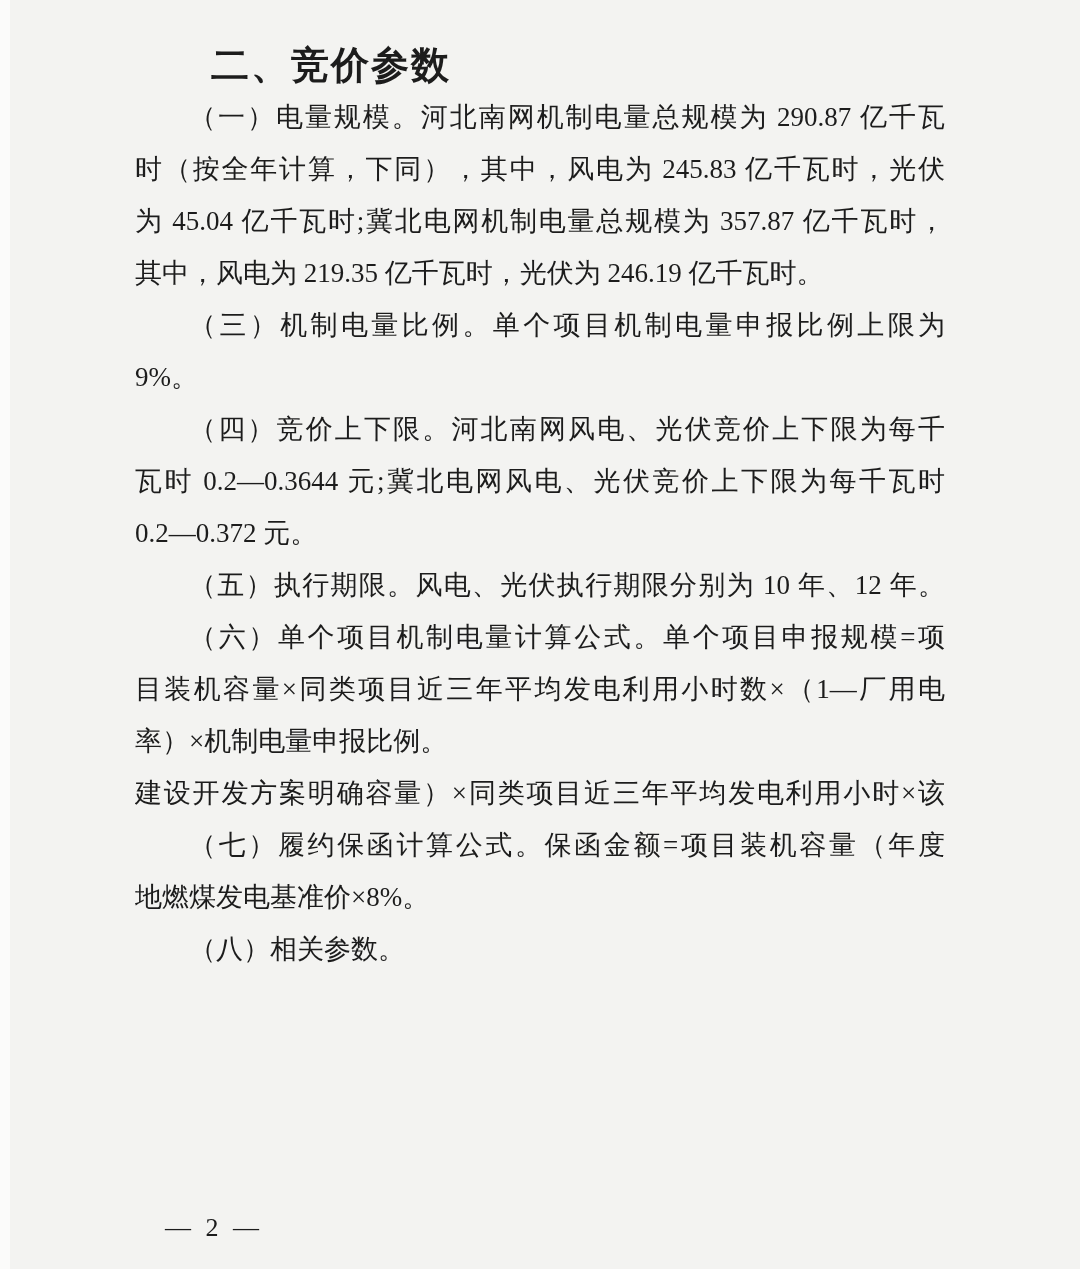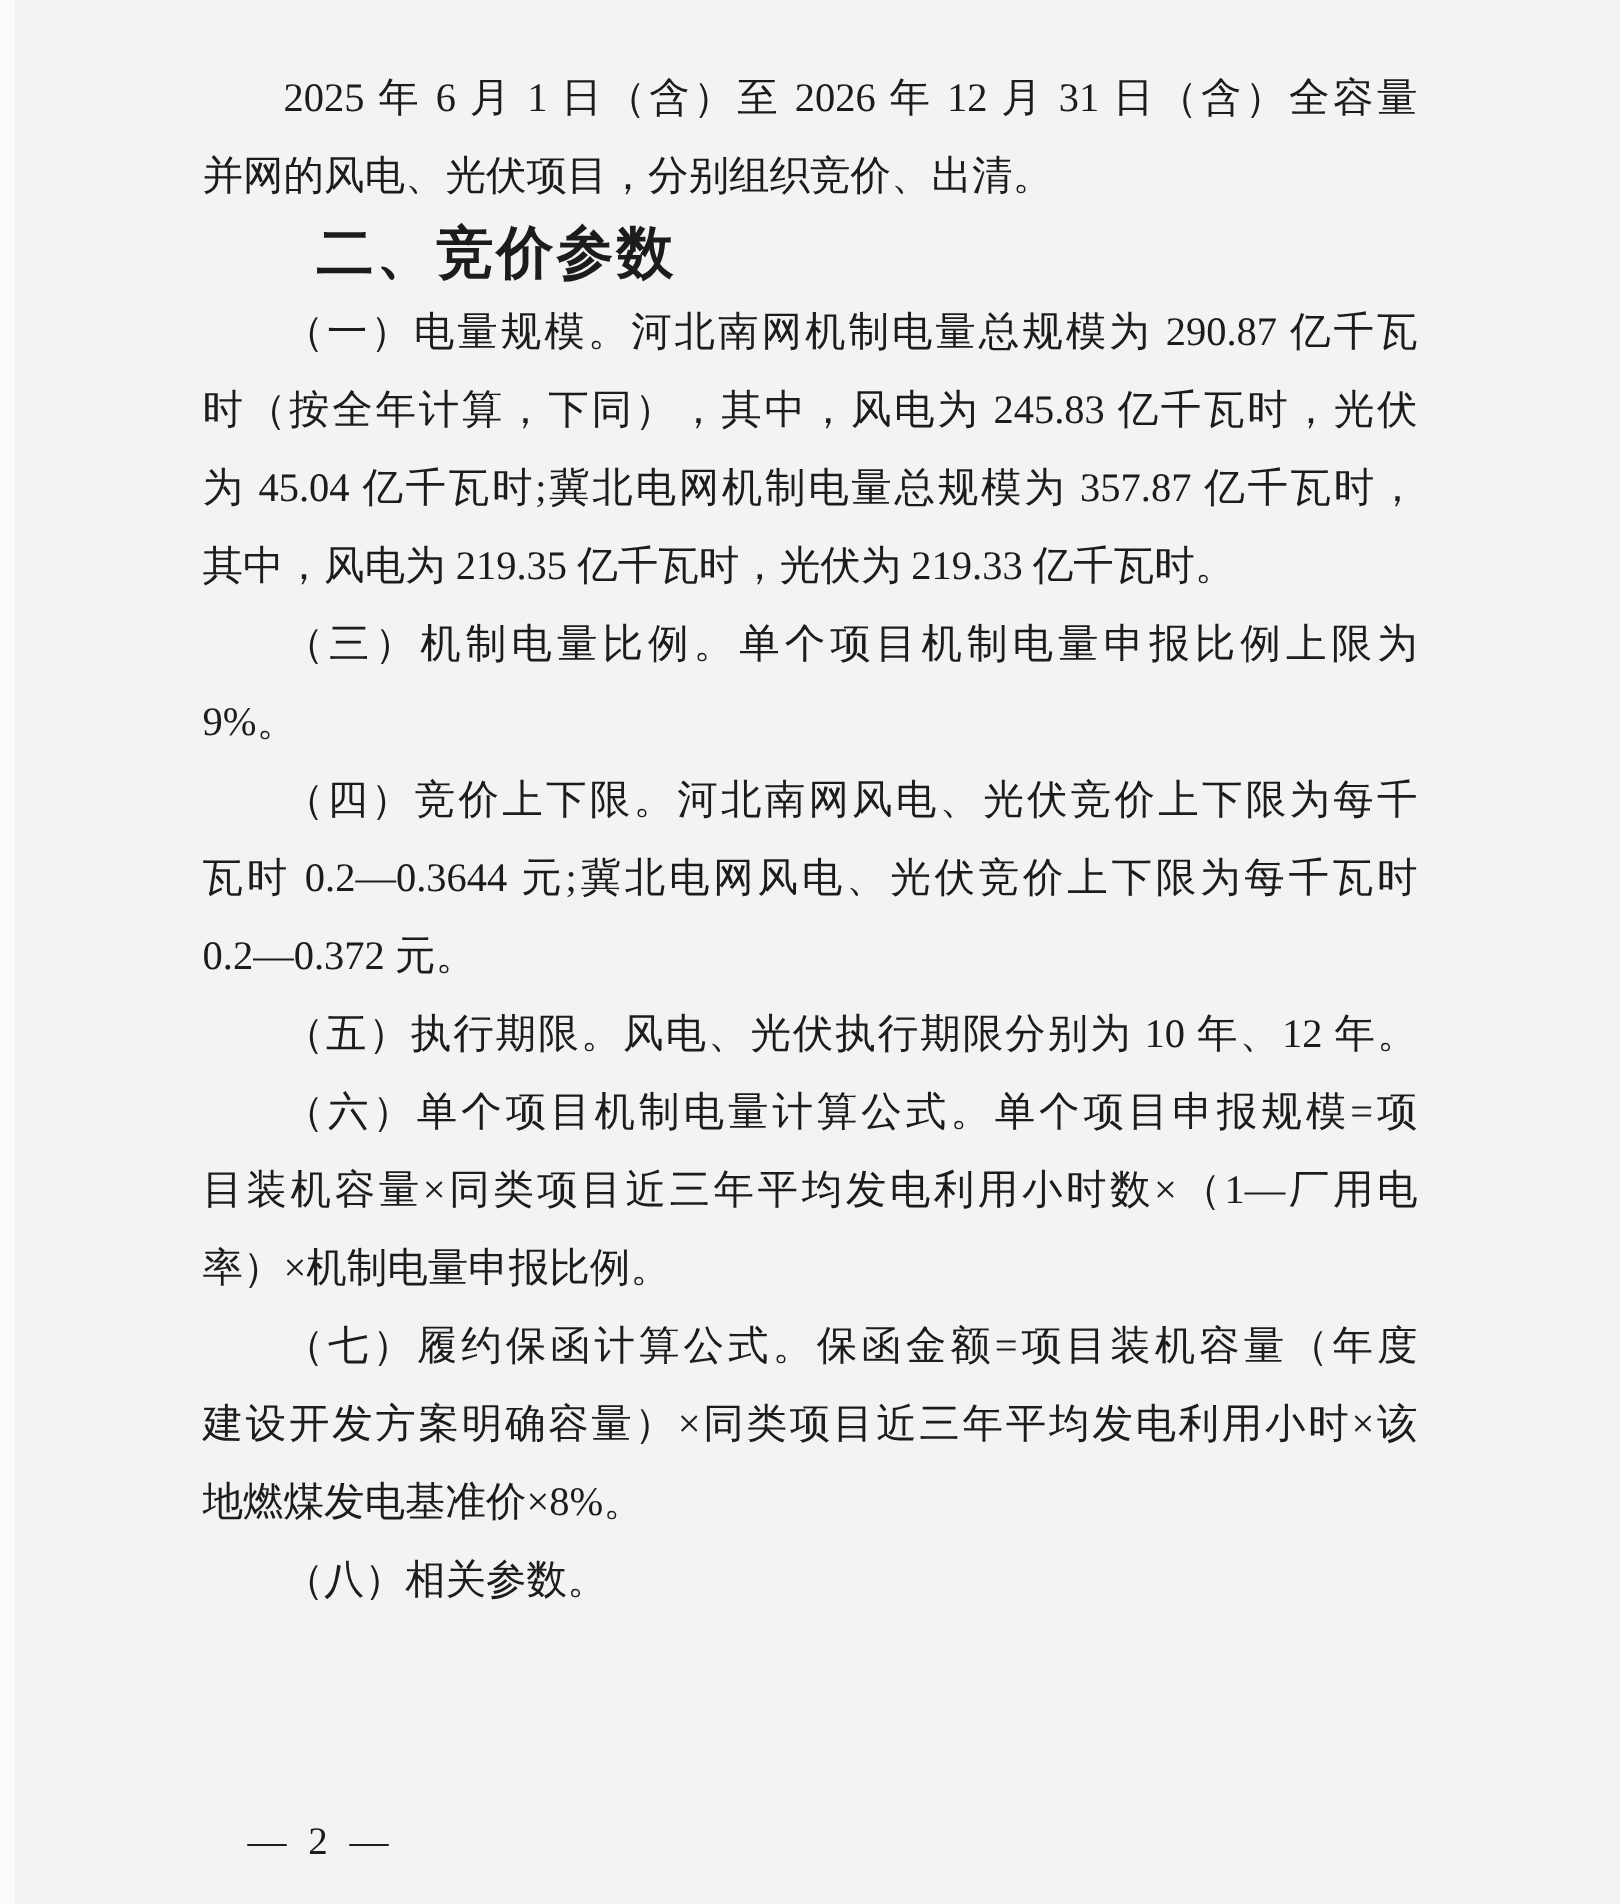"2025 年 6 月 1" div.para { html: <div> <div>2025 年 6 月 1 日（含）至 2026 年 12 月 31 日（含）全容量</div> <div>并网的风电、光伏项目，分别组织竞价、出清。</div> </div> -> none }
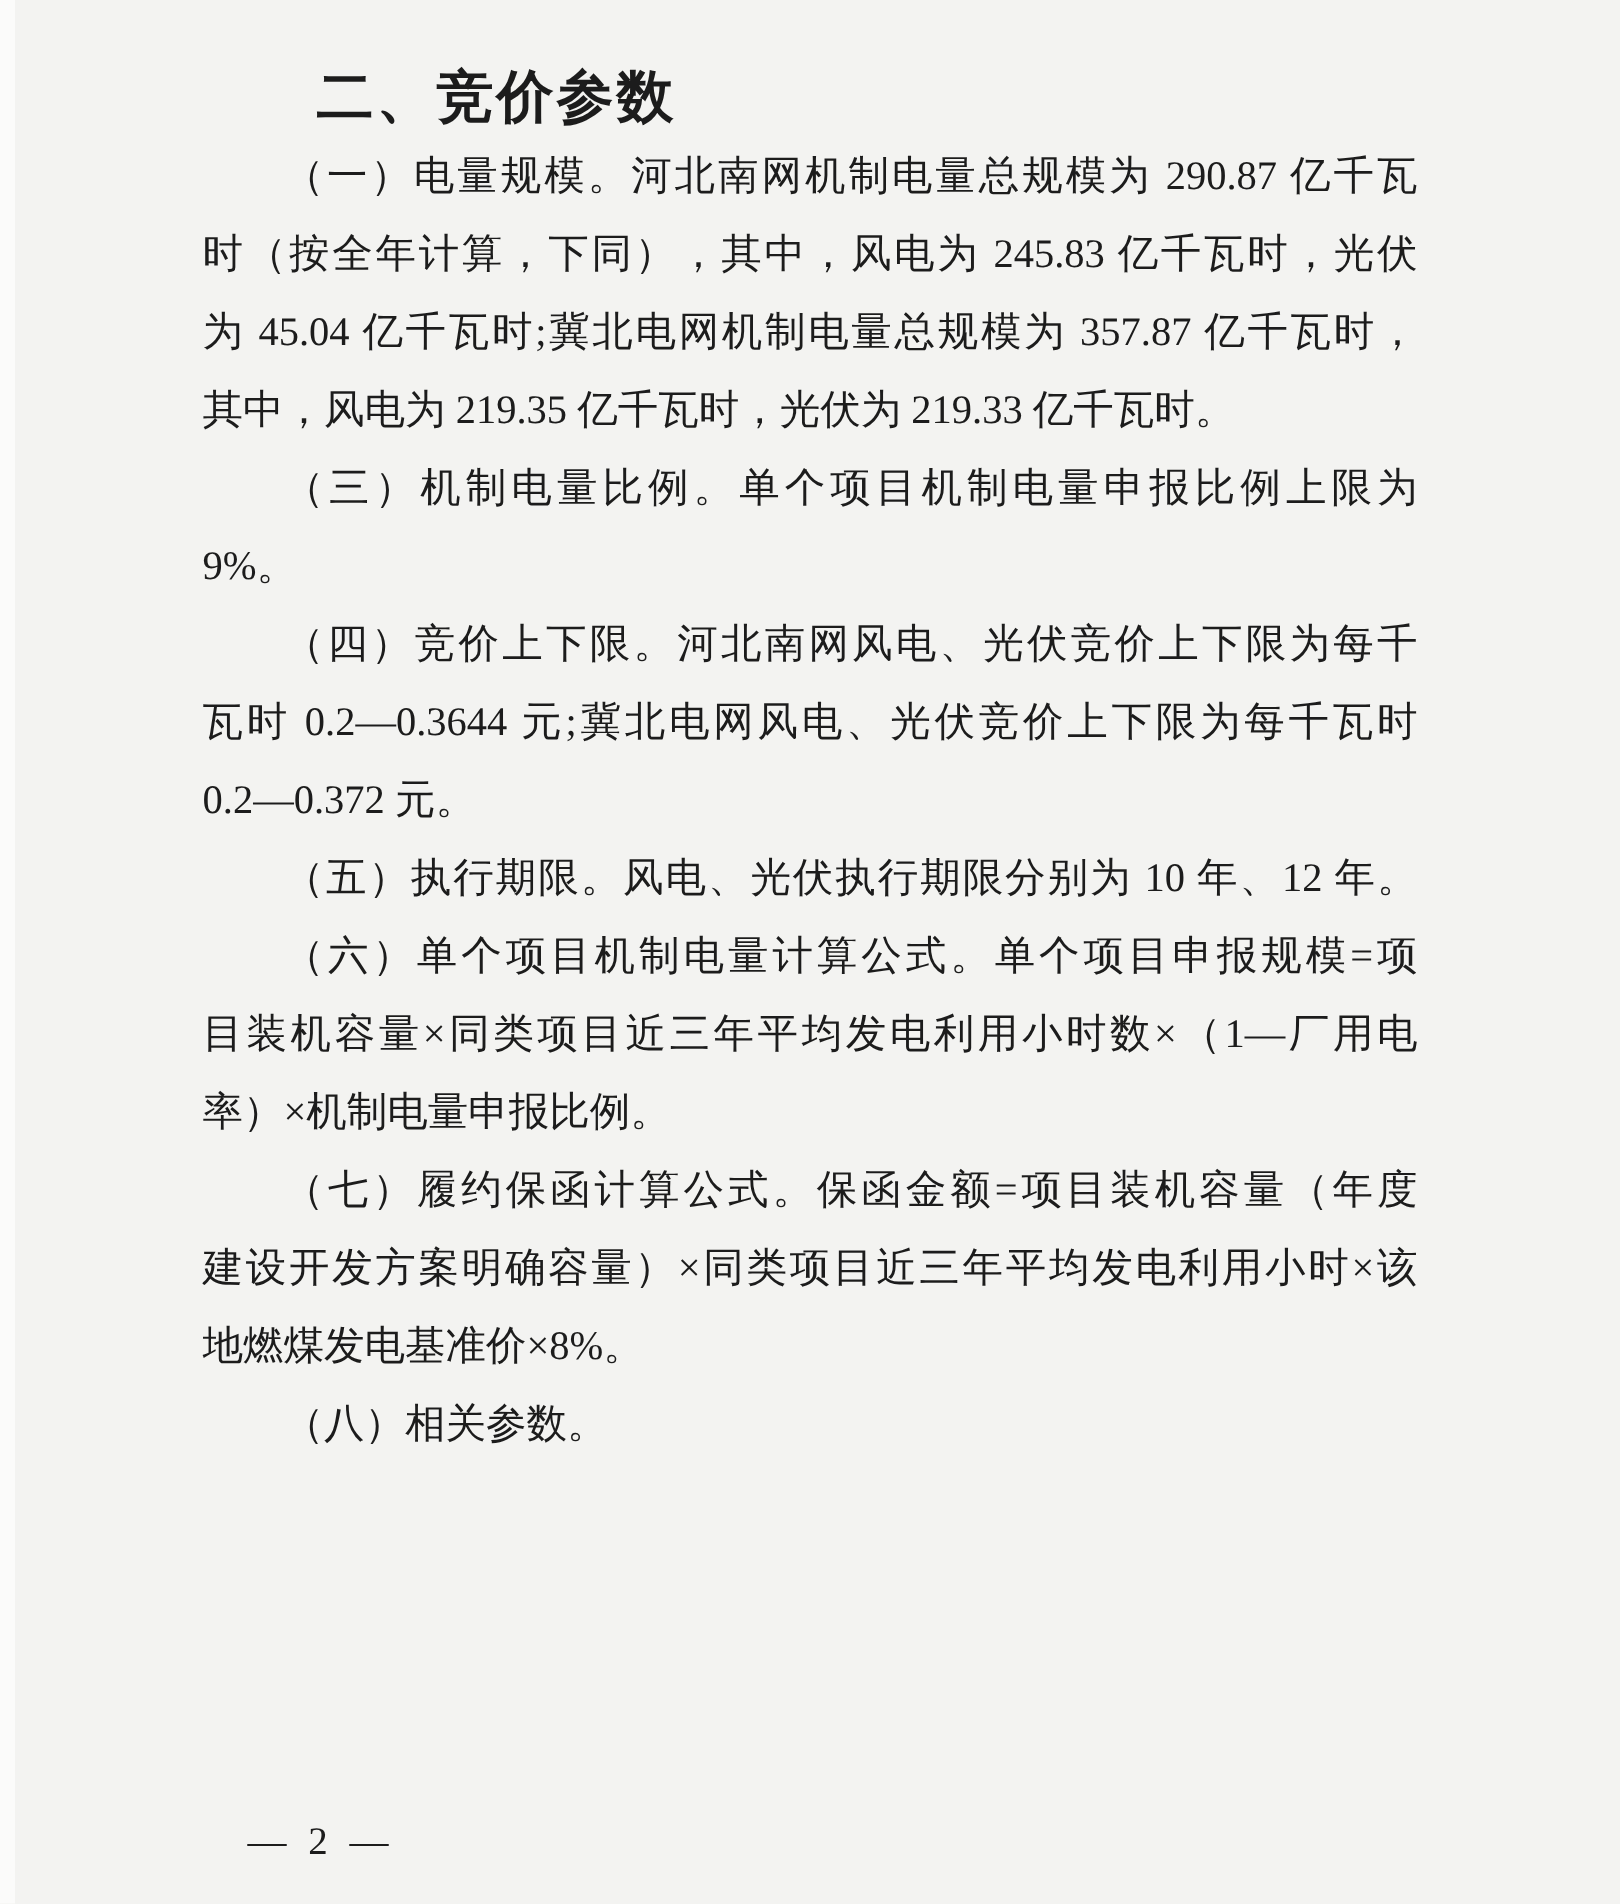"其中，风电为 219.35 亿千瓦时，光伏为 219.33 亿千瓦时。" div.line { text: 219.33 -> 246.19 }
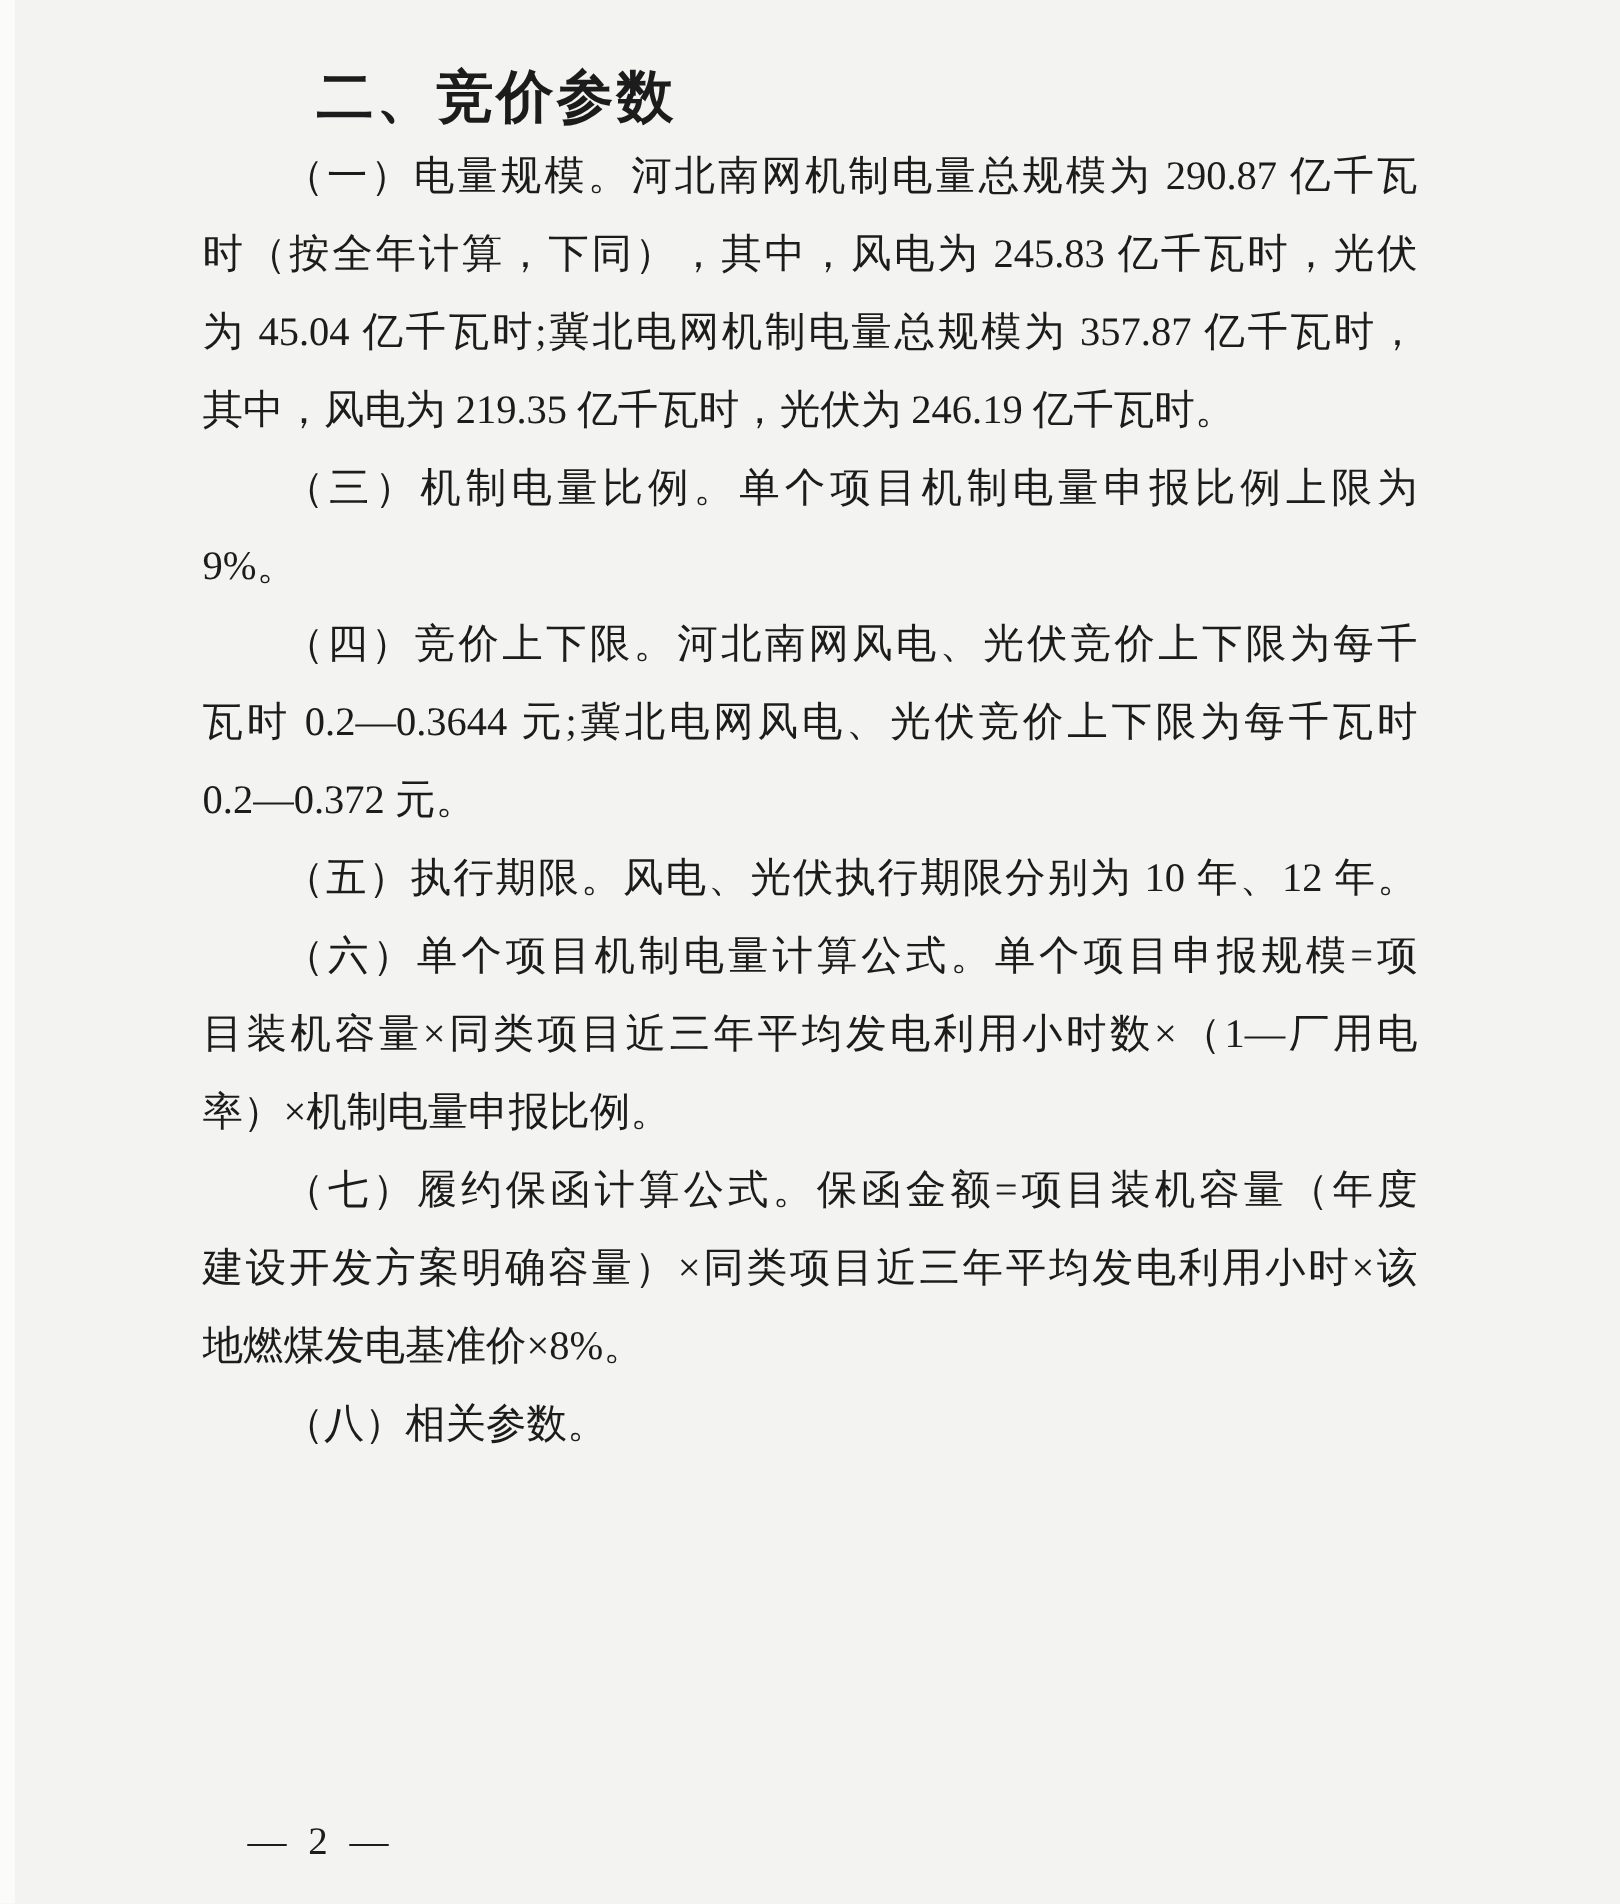"（七）履约保函计算公式。保函金额=项目装机容量（年度" div.line { order: before "建设开发方案明确容量）×同类项目近三年平均发电利用小时×该" -> after "建设开发方案明确容量）×同类项目近三年平均发电利用小时×该" }
